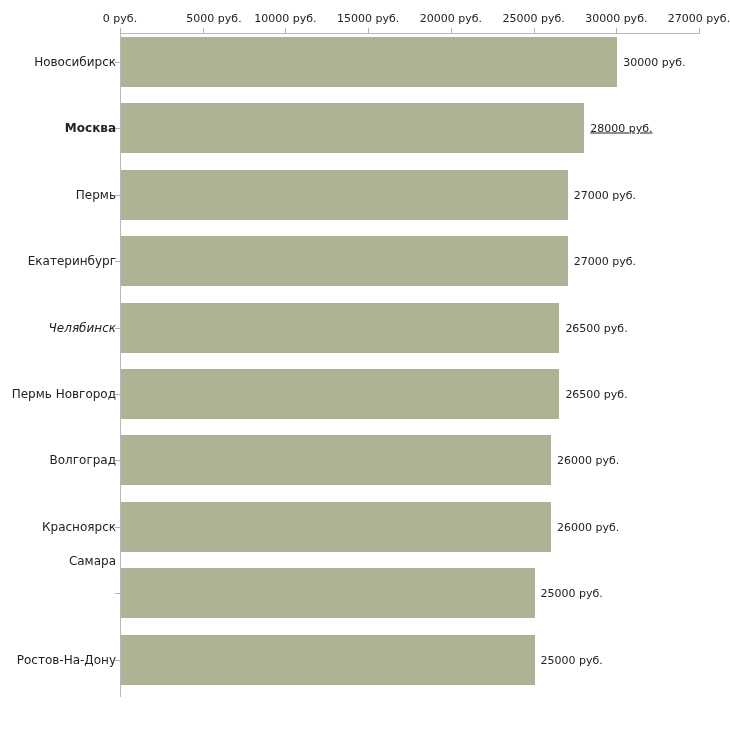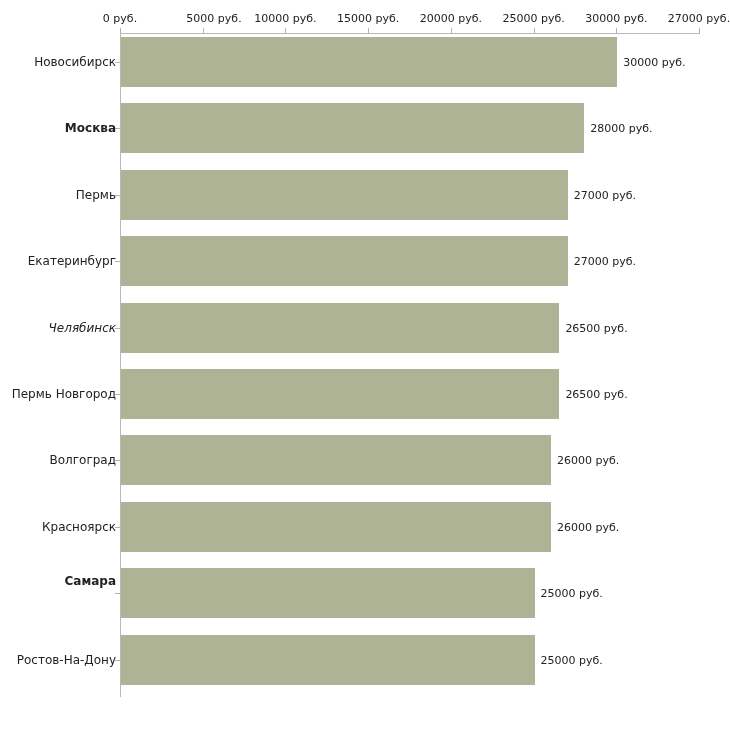"28000 руб." div.bar-value-label { text-decoration: none -> underline }
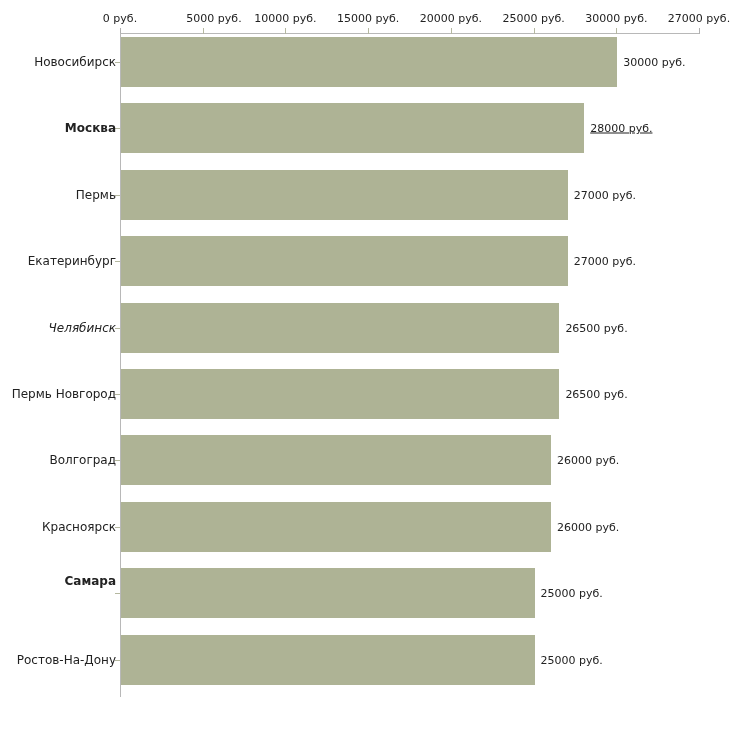"Самара" div.y-tick-label { font-weight: bold -> none; top: 581px -> 561px }
